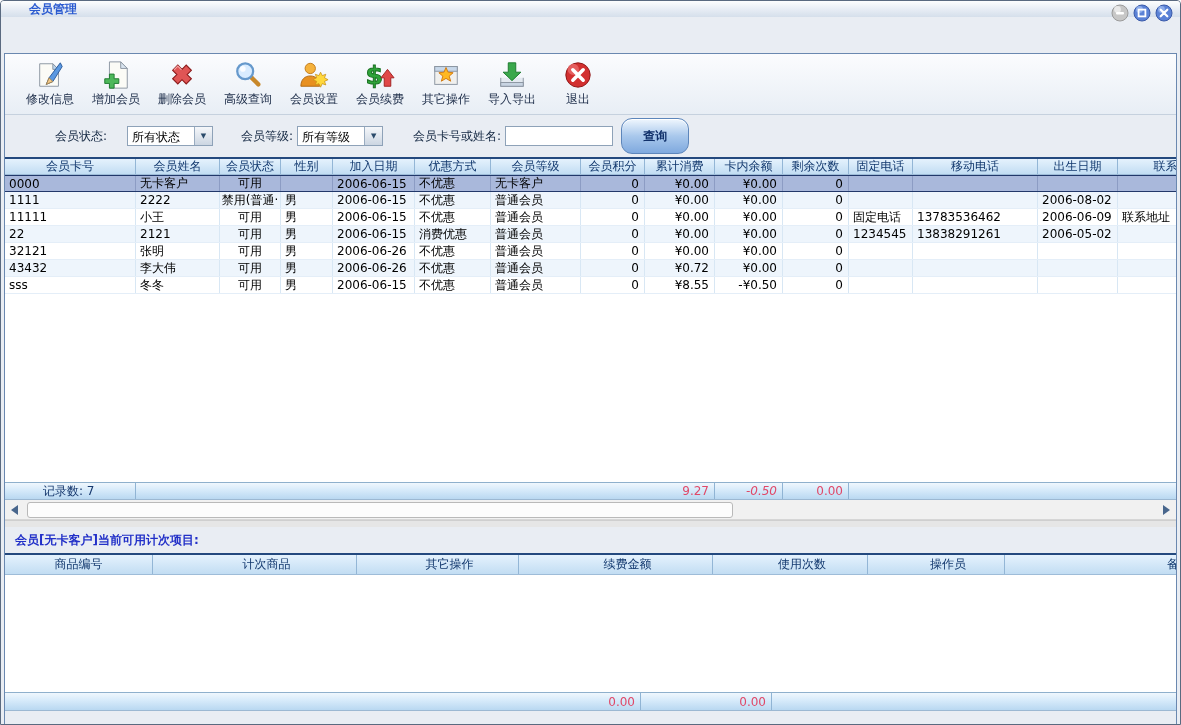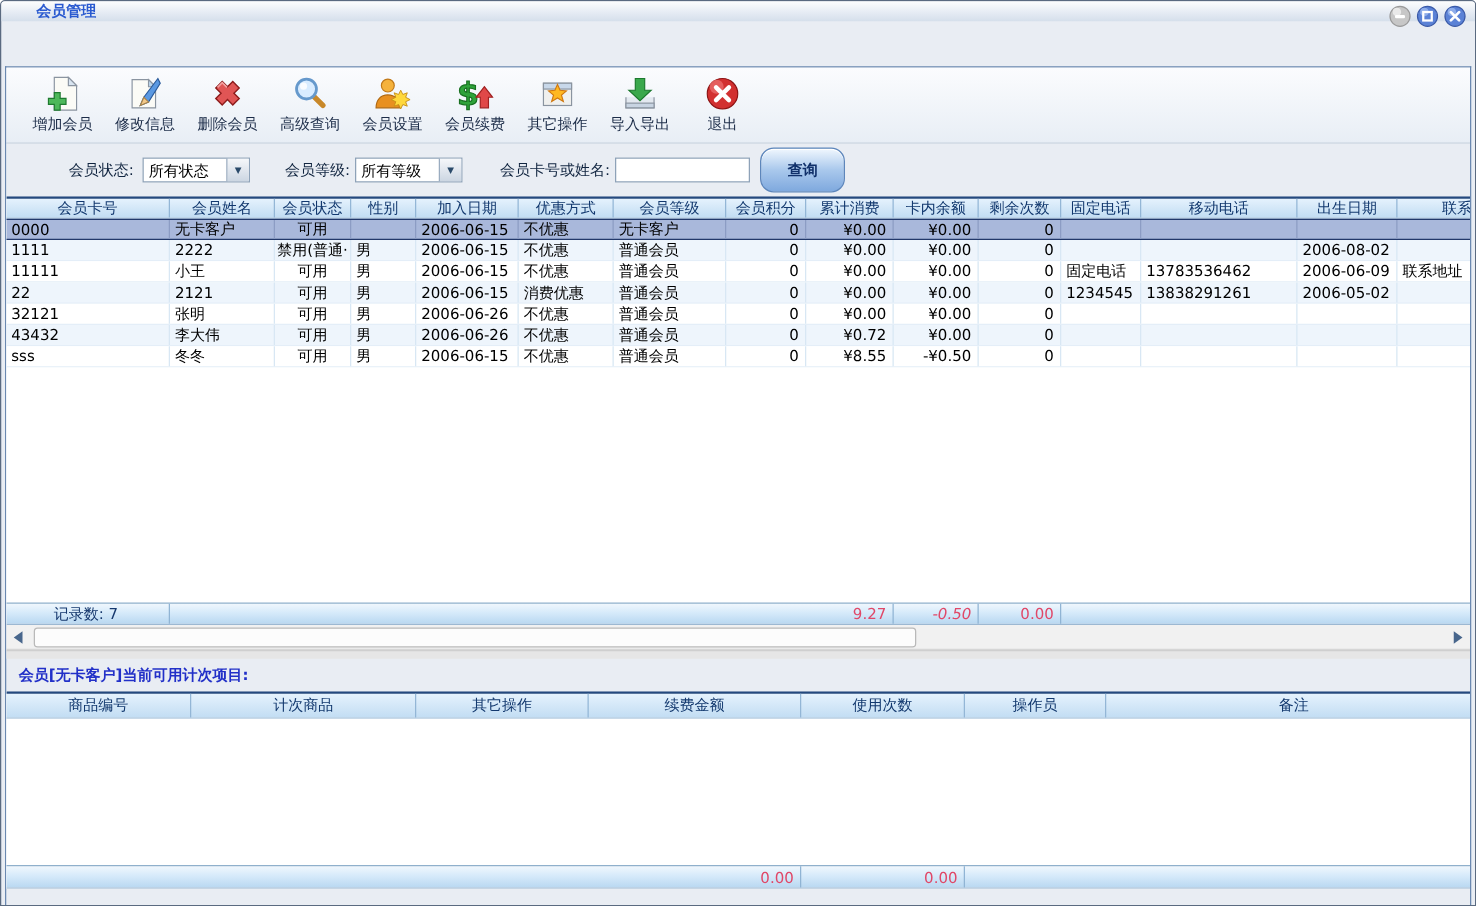"增加会员" button.tbtn { order: before "修改信息" -> after "修改信息" }
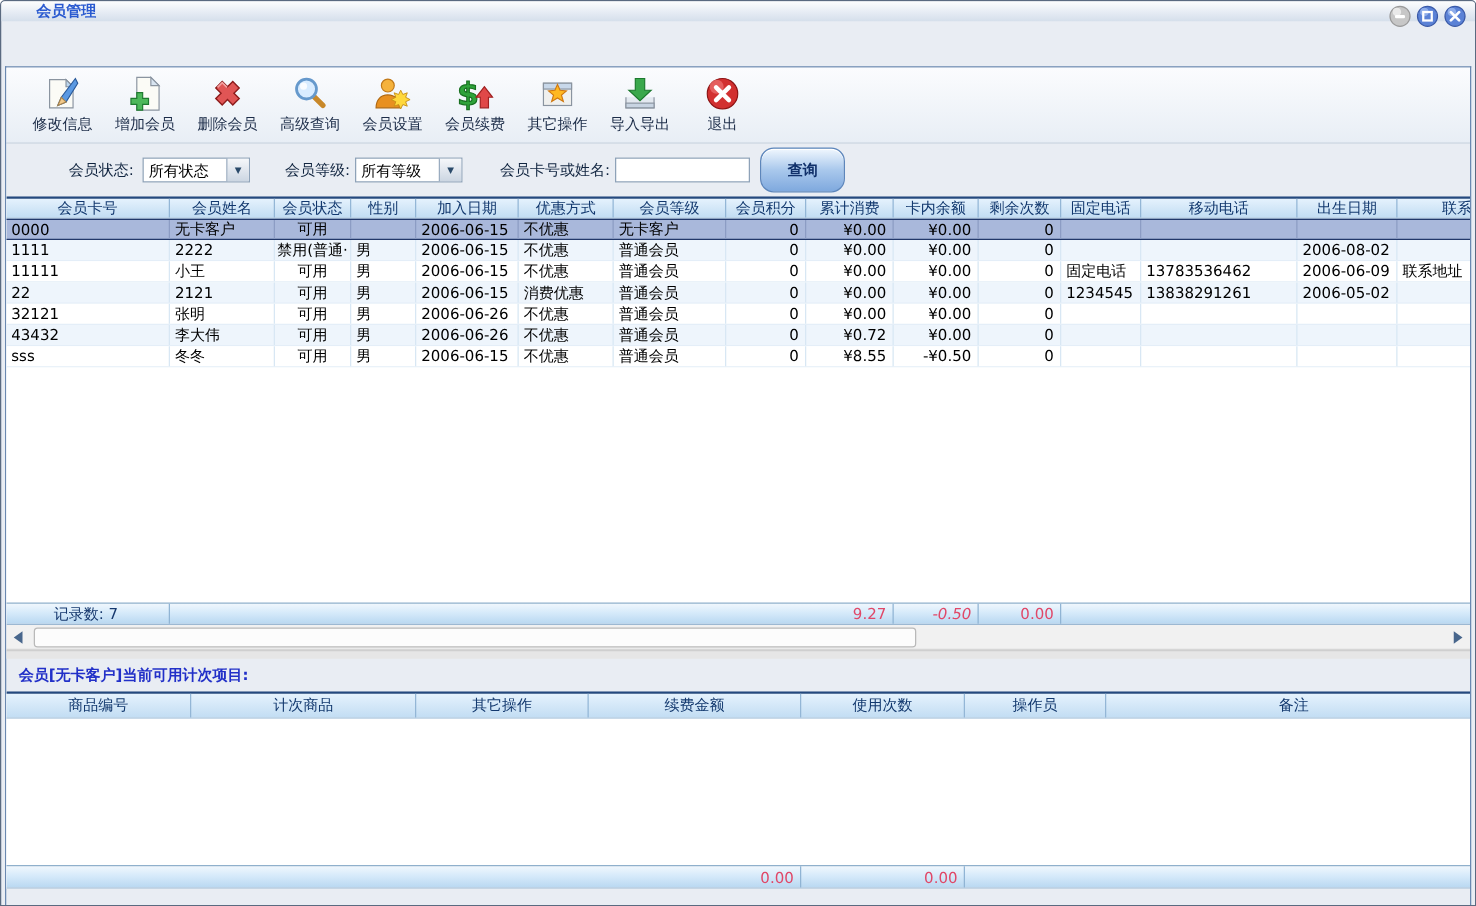"所有状态" div.combo { margin-left: 7px -> 20px }
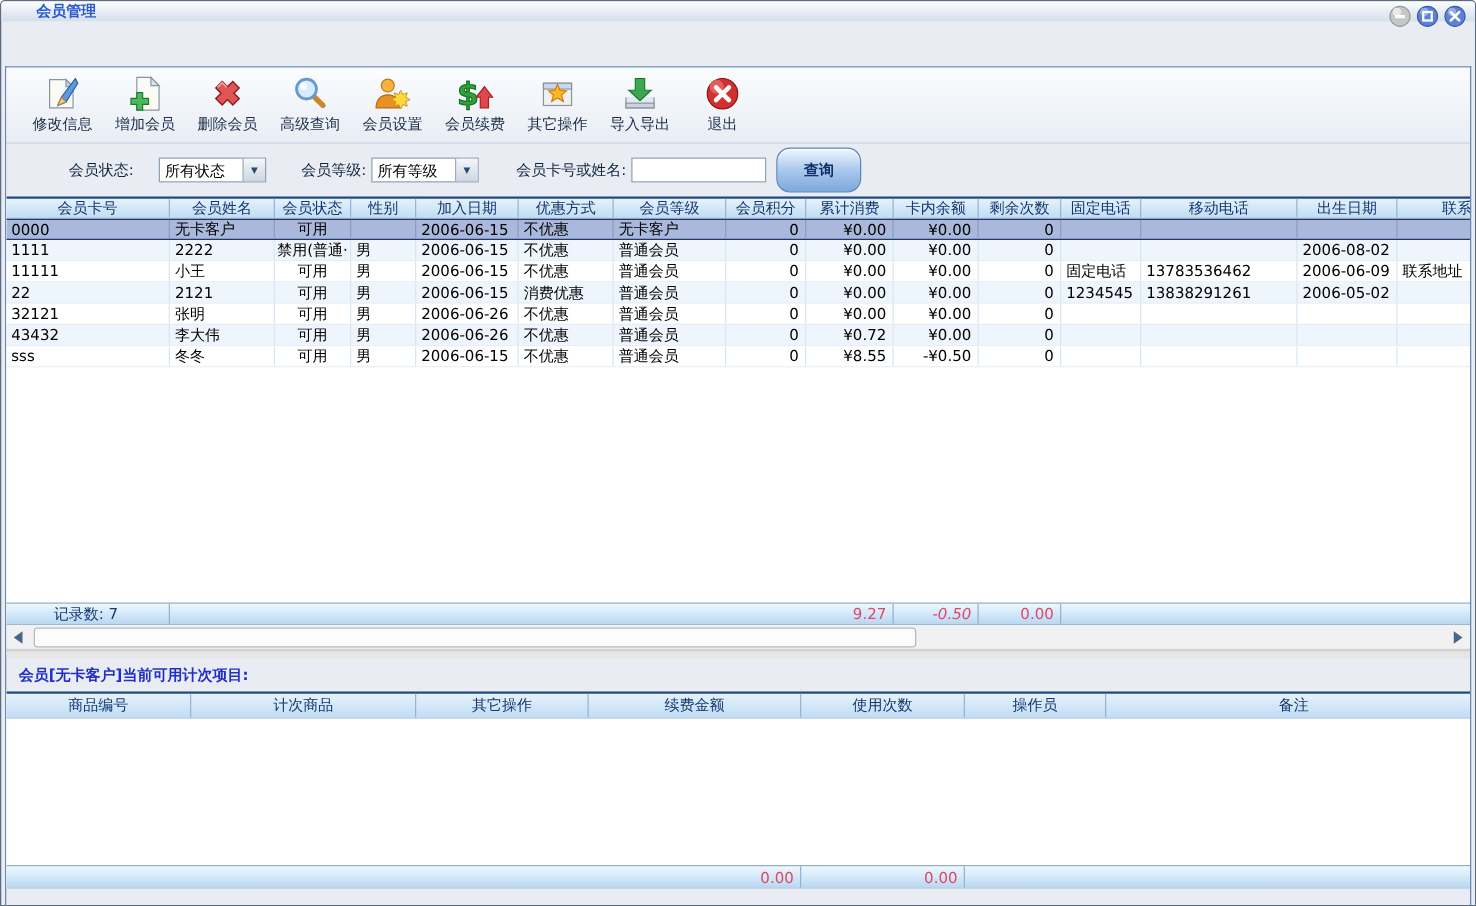"商品编号" .thead2 { gap: none -> 24px }
